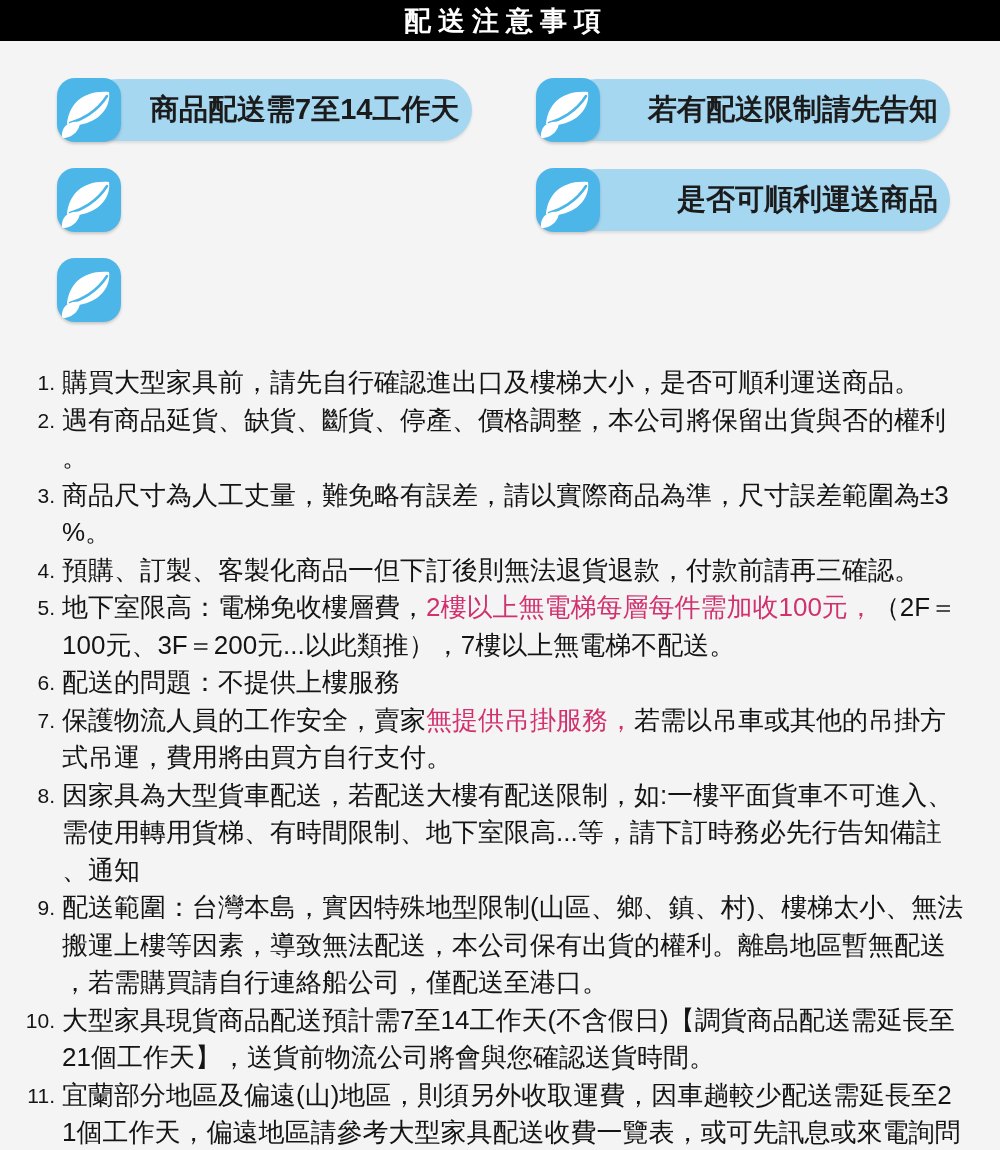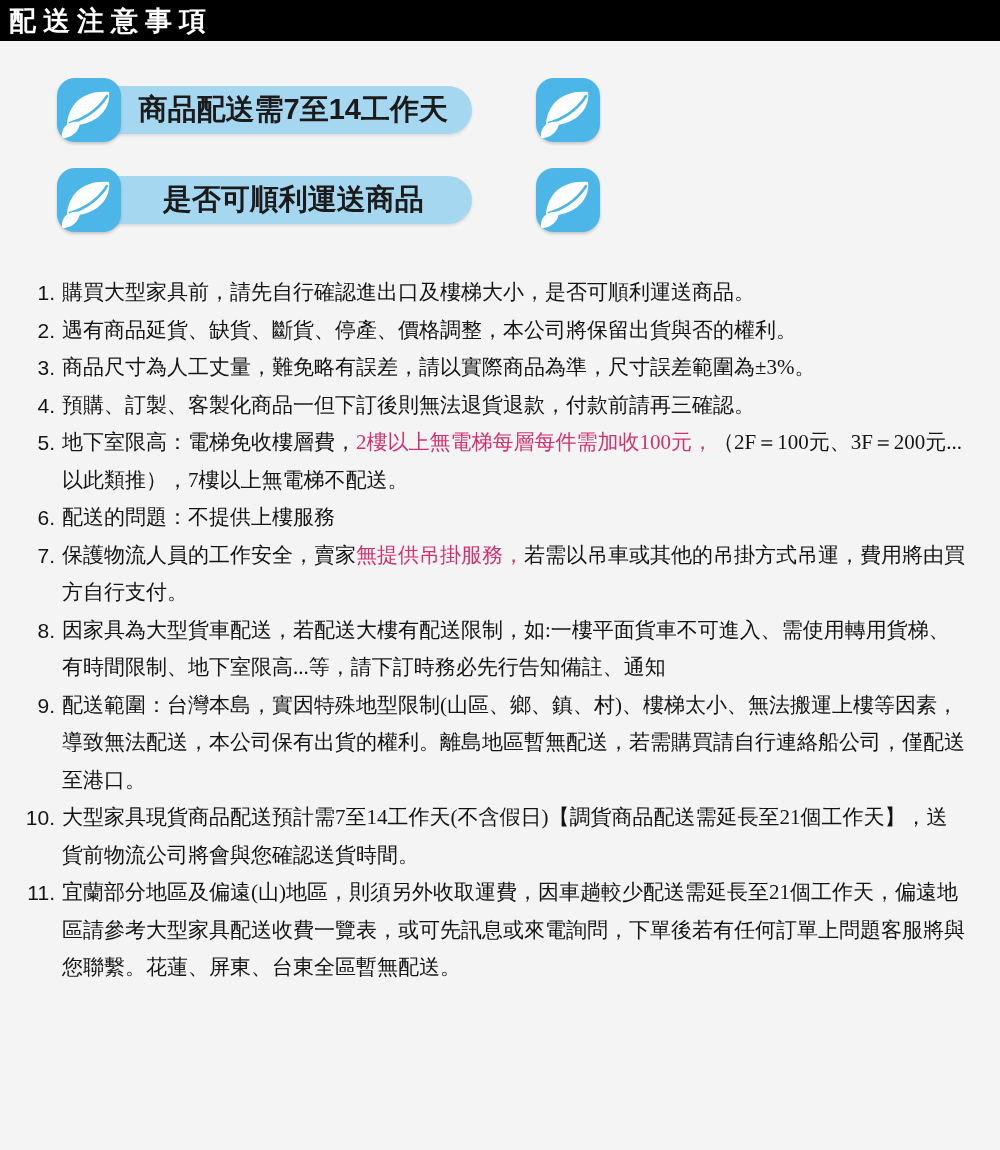"配送注意事項" .titlebar { justify-content: flex-start -> center }
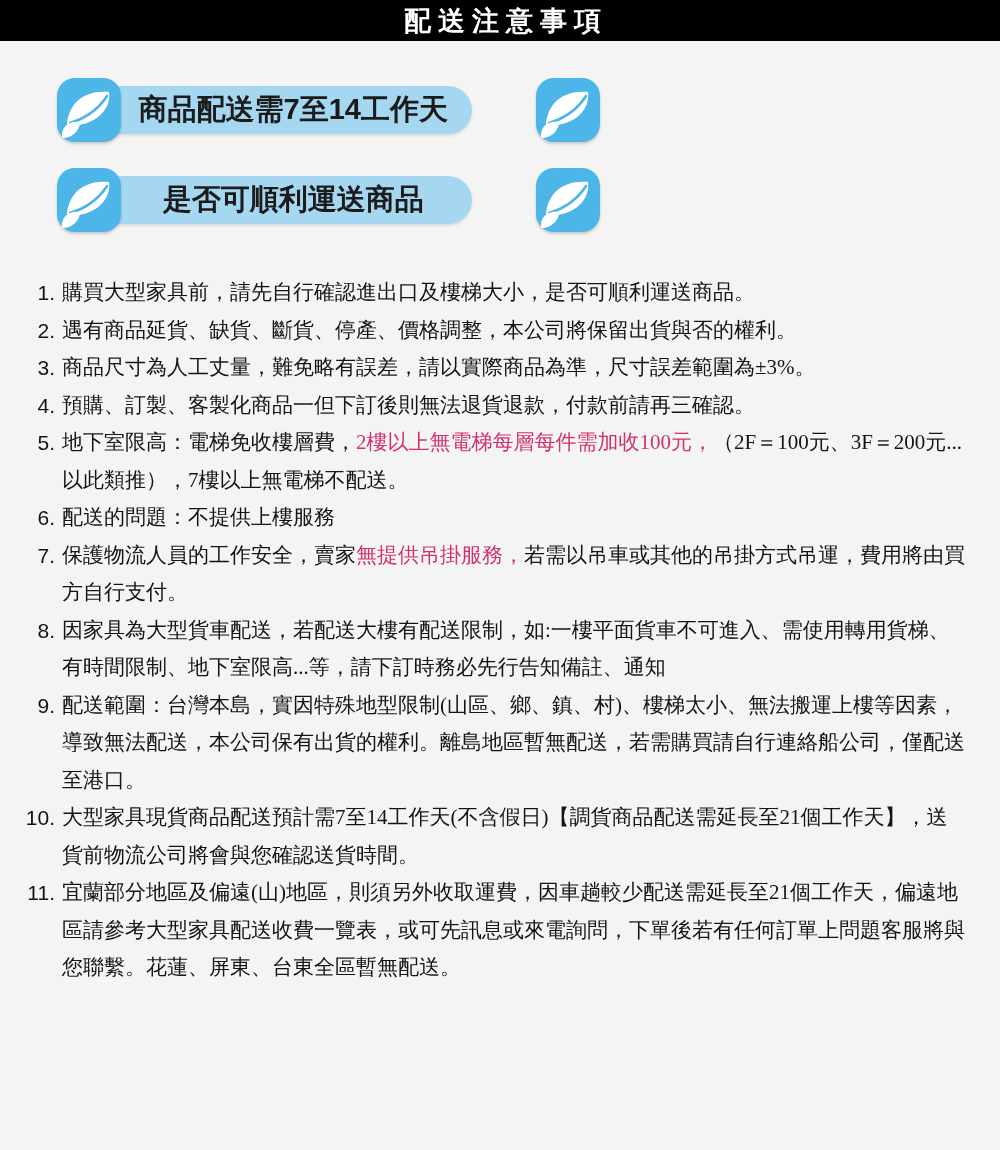"商品配送需7至14工作天" .badge-pill { height: 48px -> 62px; justify-content: center -> flex-end }
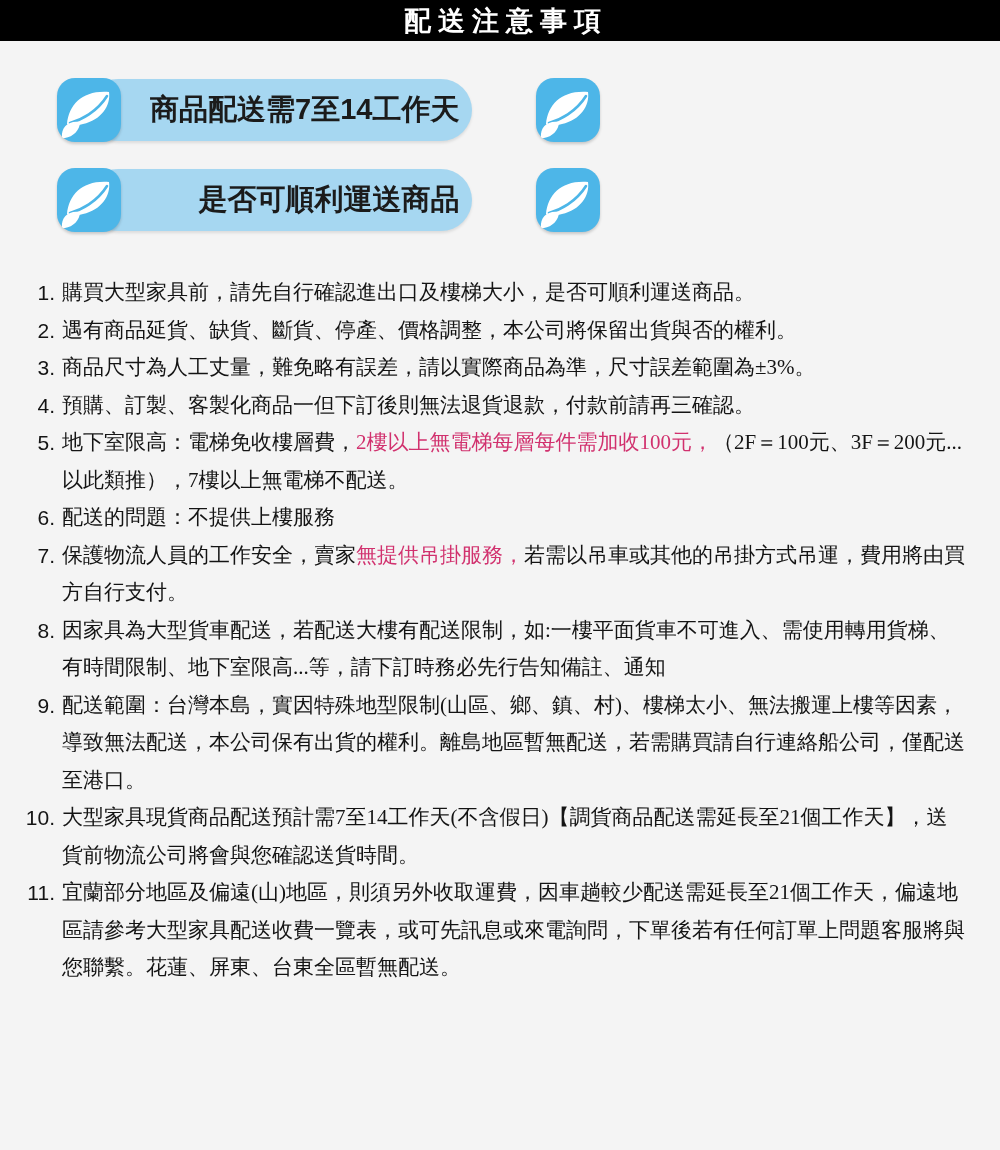"若有配送限制請先告知" div.badge { html: none -> <div> <span> <svg> <path></path> <path></path> <path></path> </svg> </span> <span> <span>若有配送限制請先告知</span> </span> </div> }
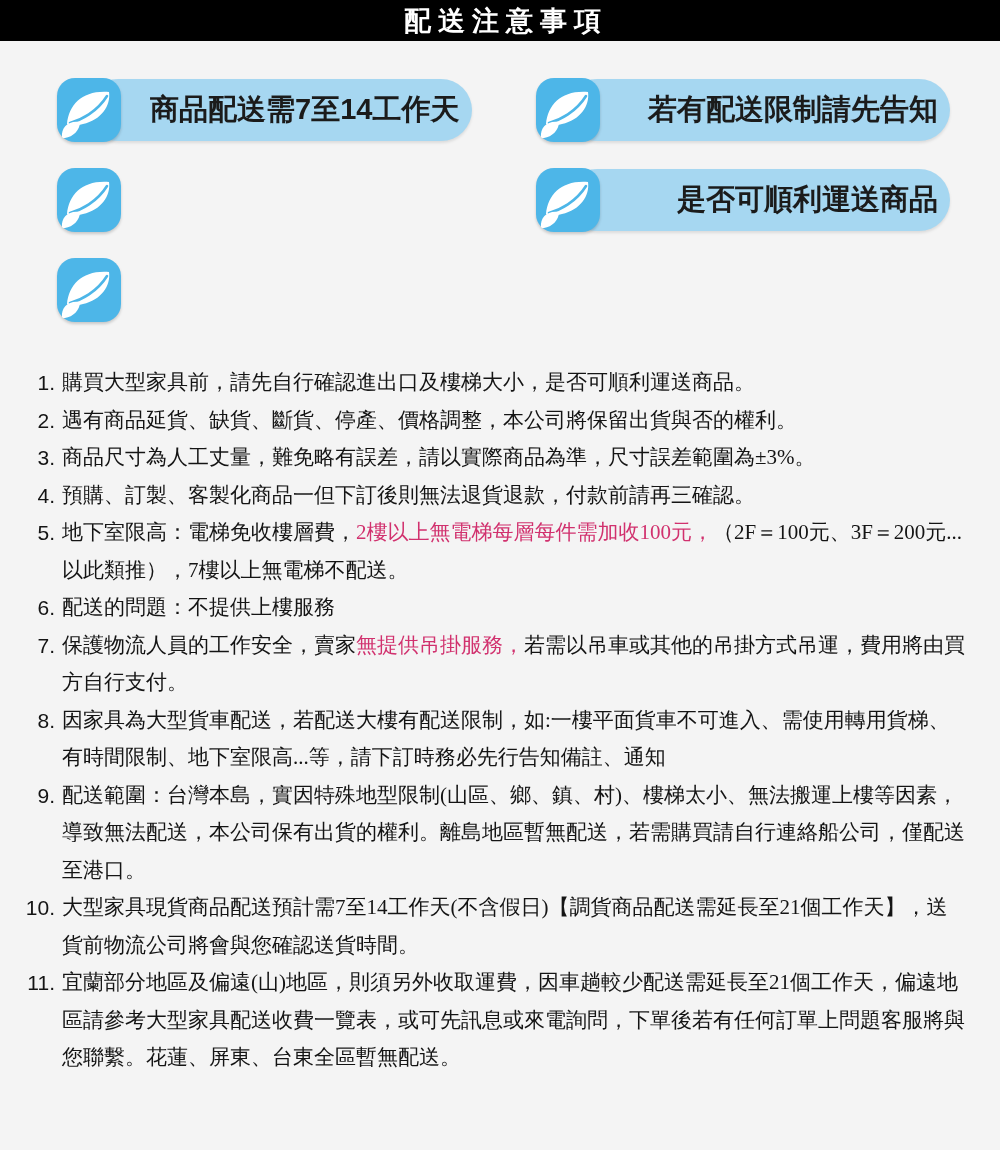"購買大型家具前，請先自行確認進出口及樓梯大小，是否可順利運送商品。" .note .txt { font-family: Liberation Serif, serif -> none; font-size: 21px -> 26px }
